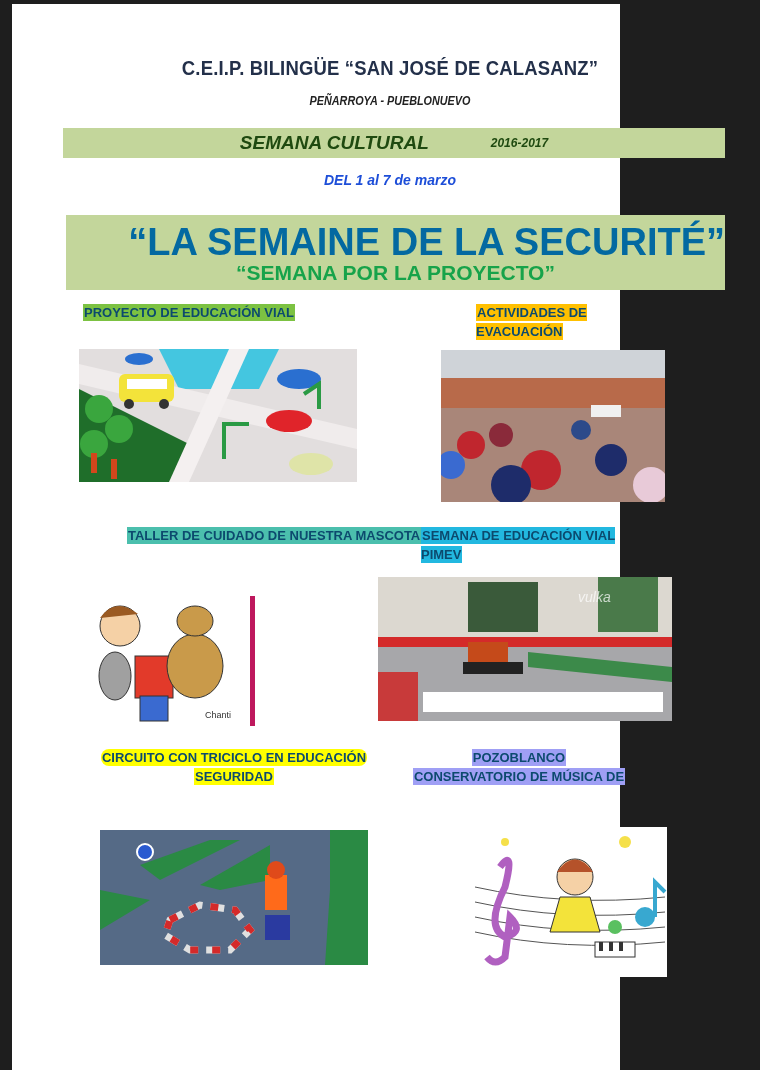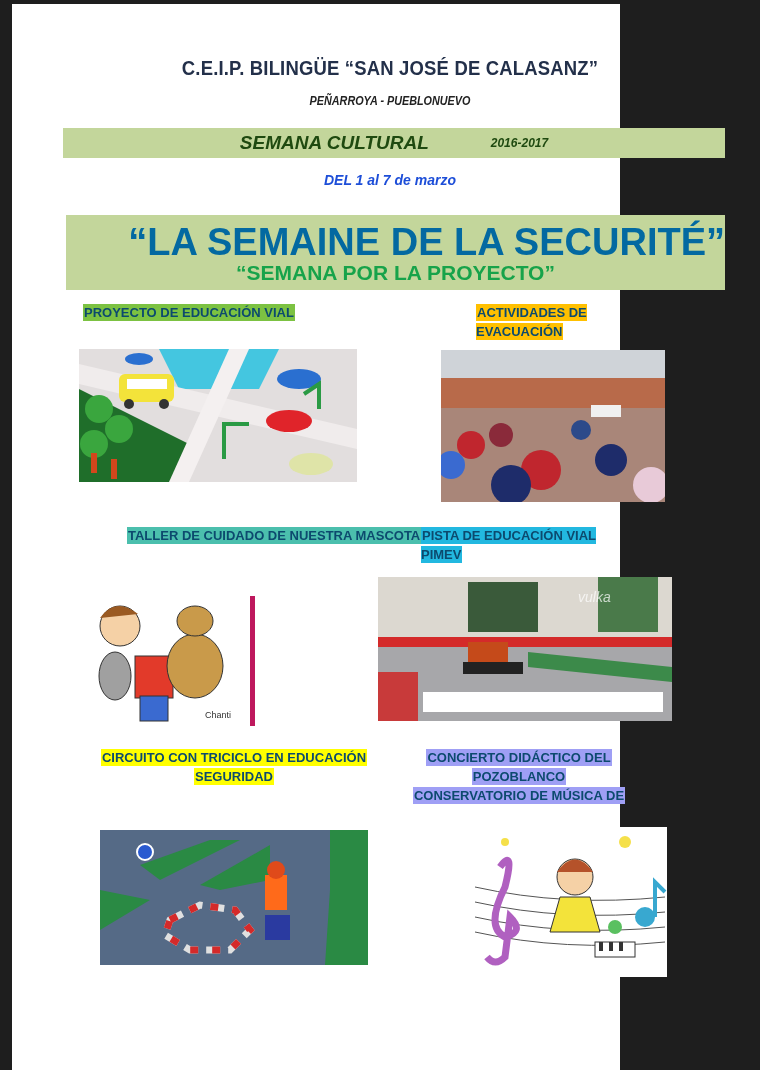"PISTA DE EDUCACIÓN VIAL PIMEV" span.hl { text: PISTA -> SEMANA }
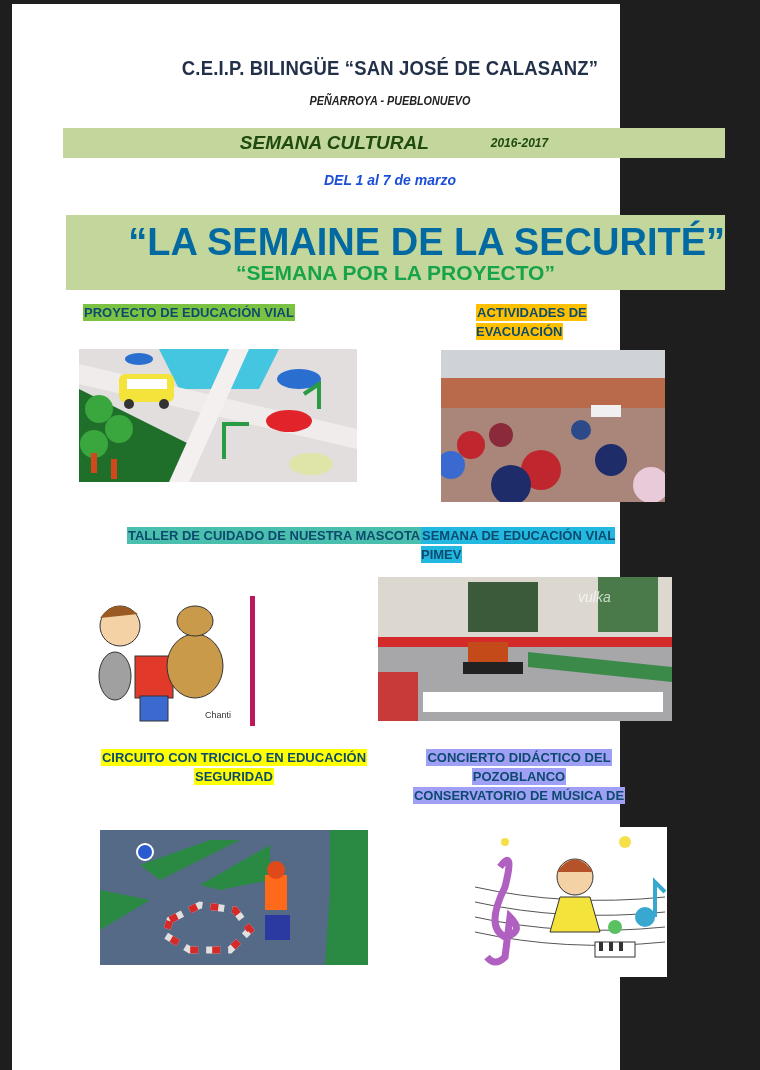"CIRCUITO CON TRICICLO EN EDUCACIÓN" span.hl { border-radius: none -> 8px }
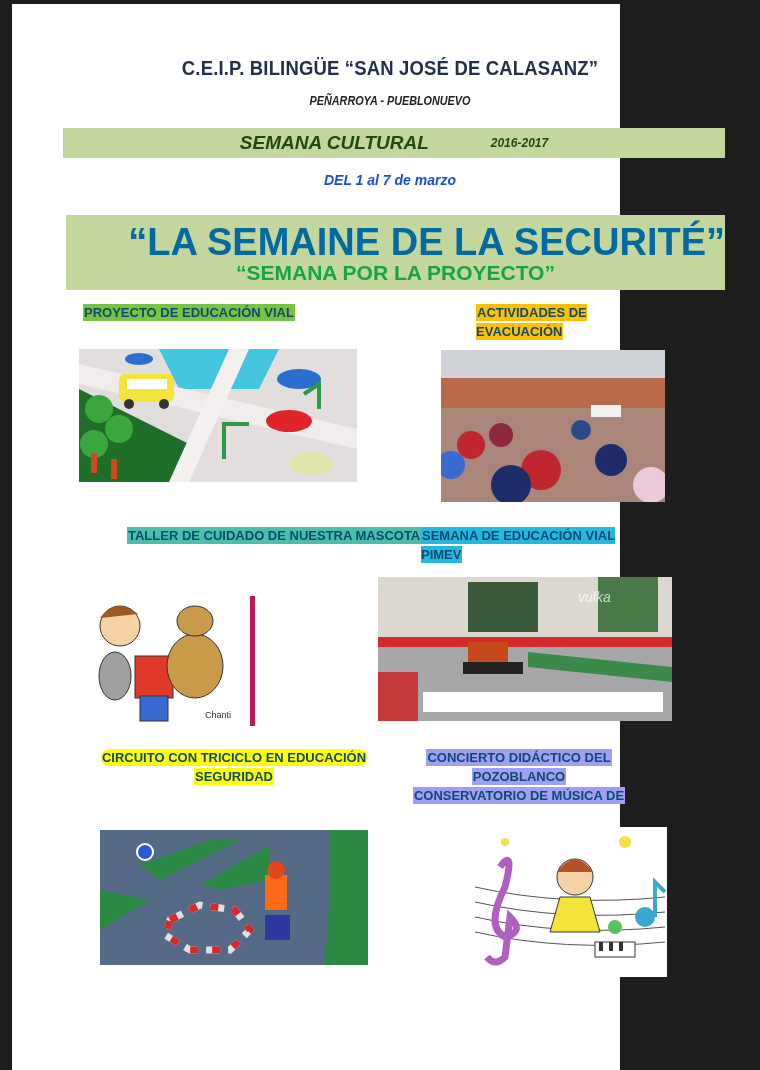"CONCIERTO DIDÁCTICO DEL" div { html: <div><span>CONCIERTO DIDÁCTICO DEL</span></div> -> none }
